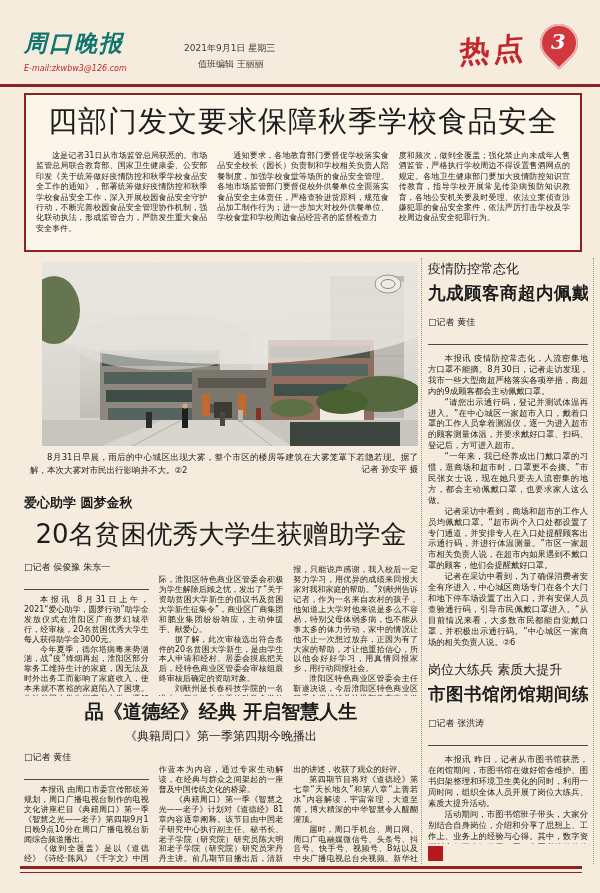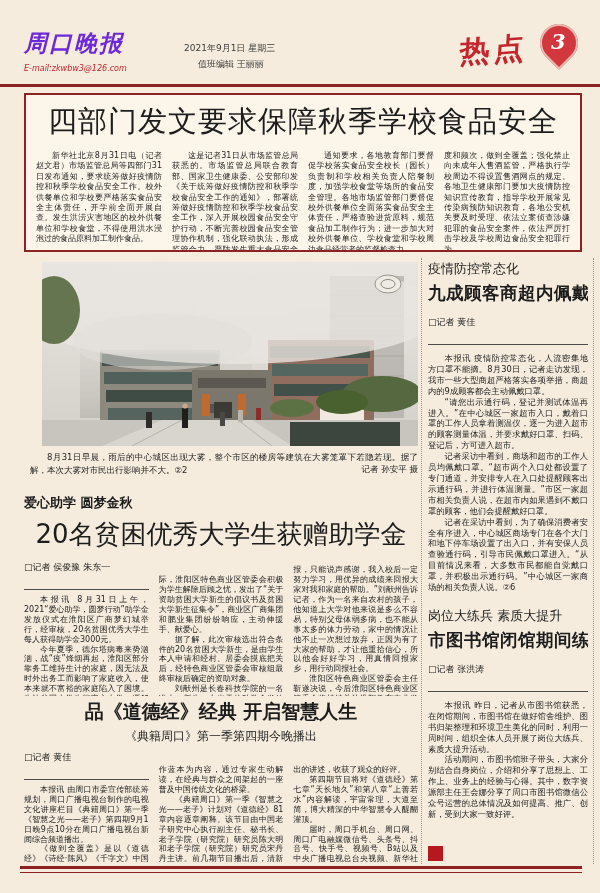"周口晚报" .paper-name { color: #6d28d9 -> #0f766e }
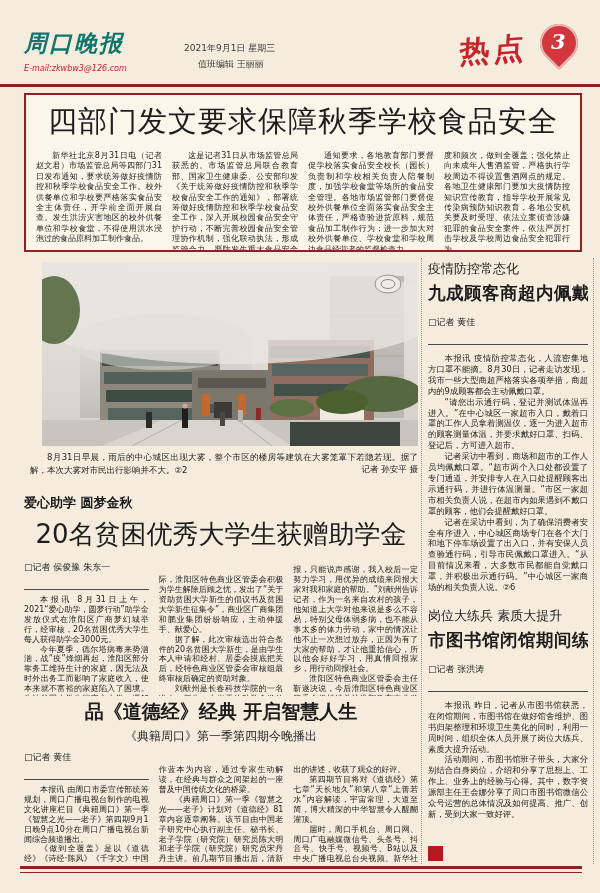"新华社北京8月31日电（记者赵文君）市场监管总局等四部门31日发布通知，要求统筹" p { html: <p>新华社北京8月31日电（记者赵文君）市场监管总局等四部门31日发布通知，要求统筹做好疫情防控和秋季学校食品安全工作。校外供餐单位和学校要严格落实食品安全主体责任，开学前全面开展自查。发生洪涝灾害地区的校外供餐单位和学校食堂，不得使用洪水浸泡过的食品原料加工制作食品。</p> -> none }
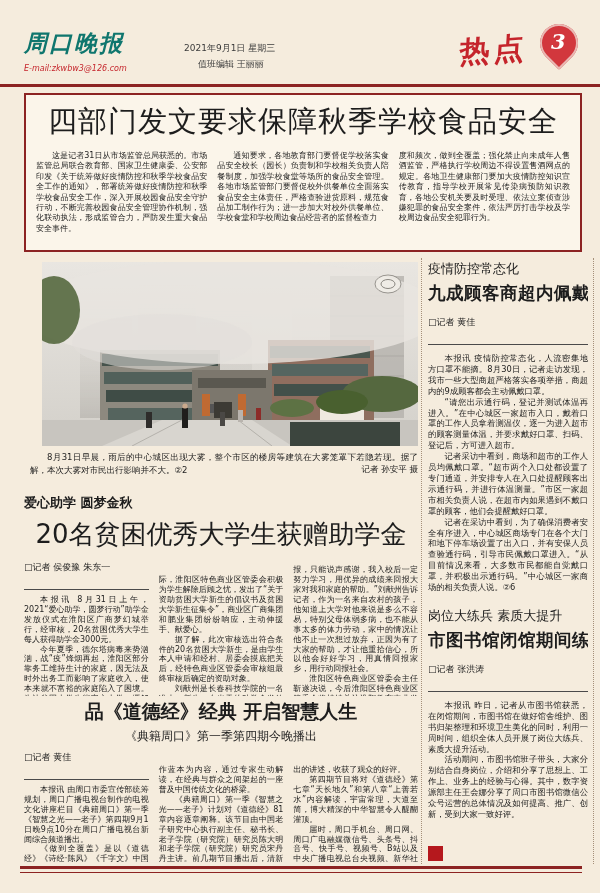"“一年来，我已经养成出门戴口罩的习惯，逛商场和超市时，口罩更不会摘。”市民张女士" p { html: none -> <p>“一年来，我已经养成出门戴口罩的习惯，逛商场和超市时，口罩更不会摘。”市民张女士说，现在她只要去人流密集的地方，都会主动佩戴口罩，也要求家人这么做。</p> }
